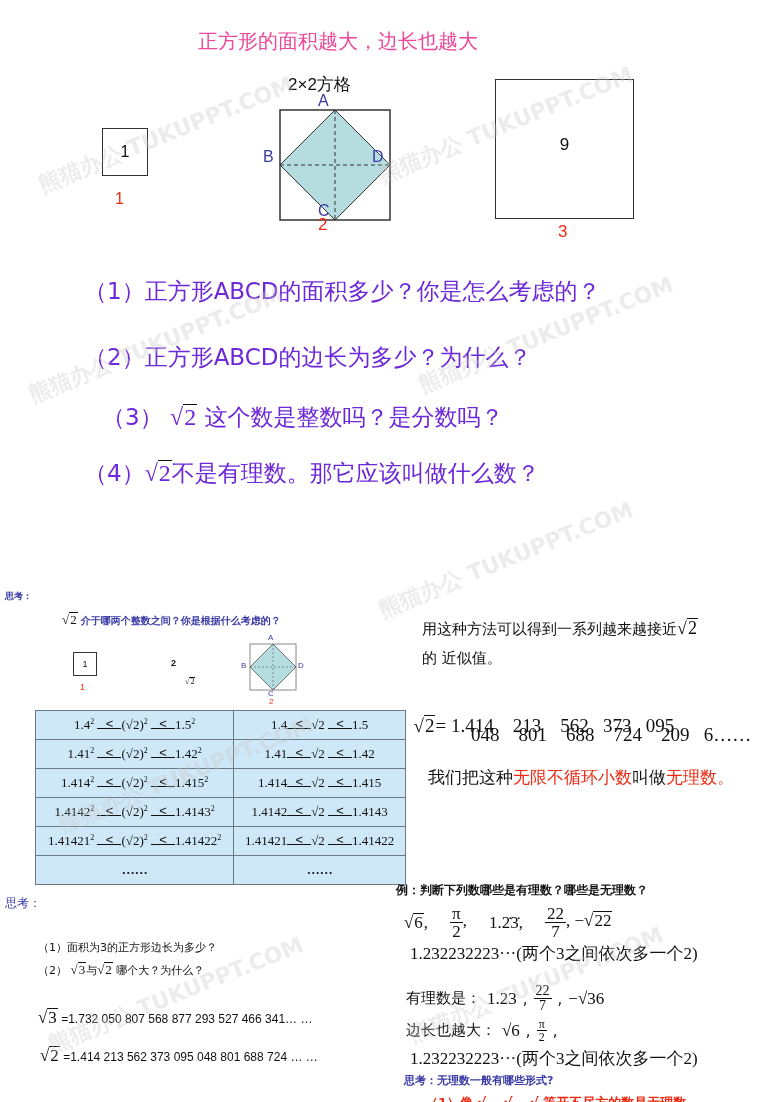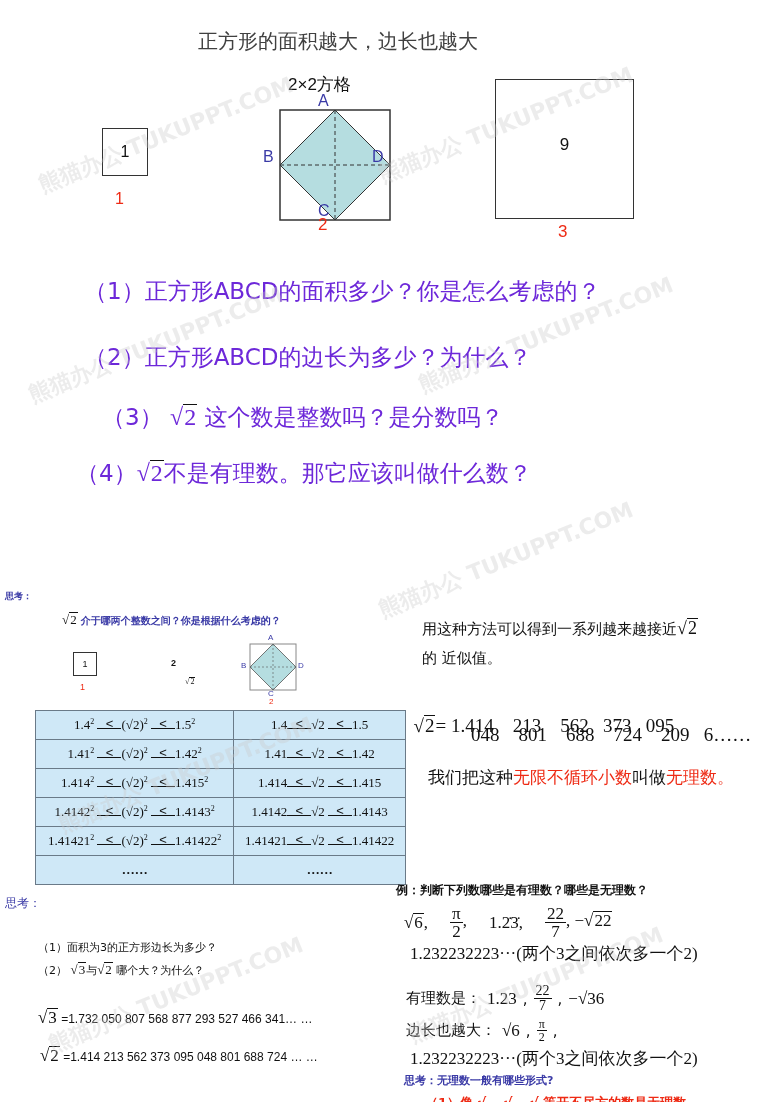"正方形的面积越大，边长也越大" .blue-title { color: #404040 -> #ec4899 }
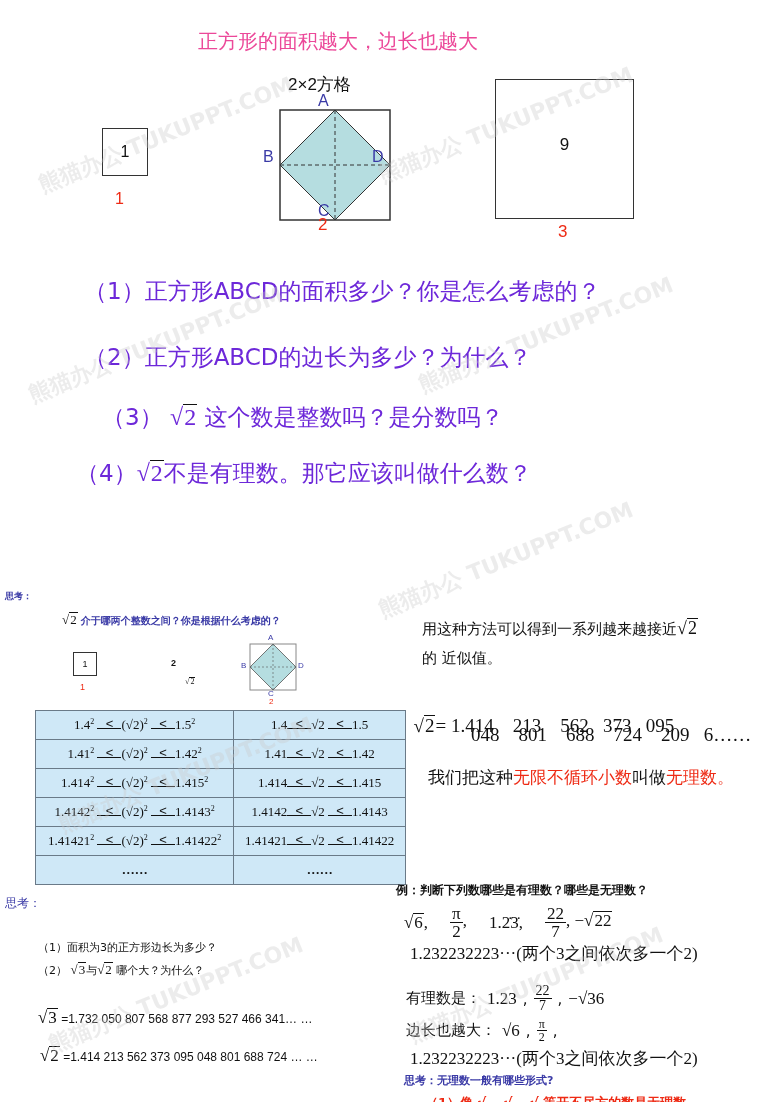"（4）√2不是有理数。那它应该叫做什么数？" div.abs { left: 76px -> 84px }
